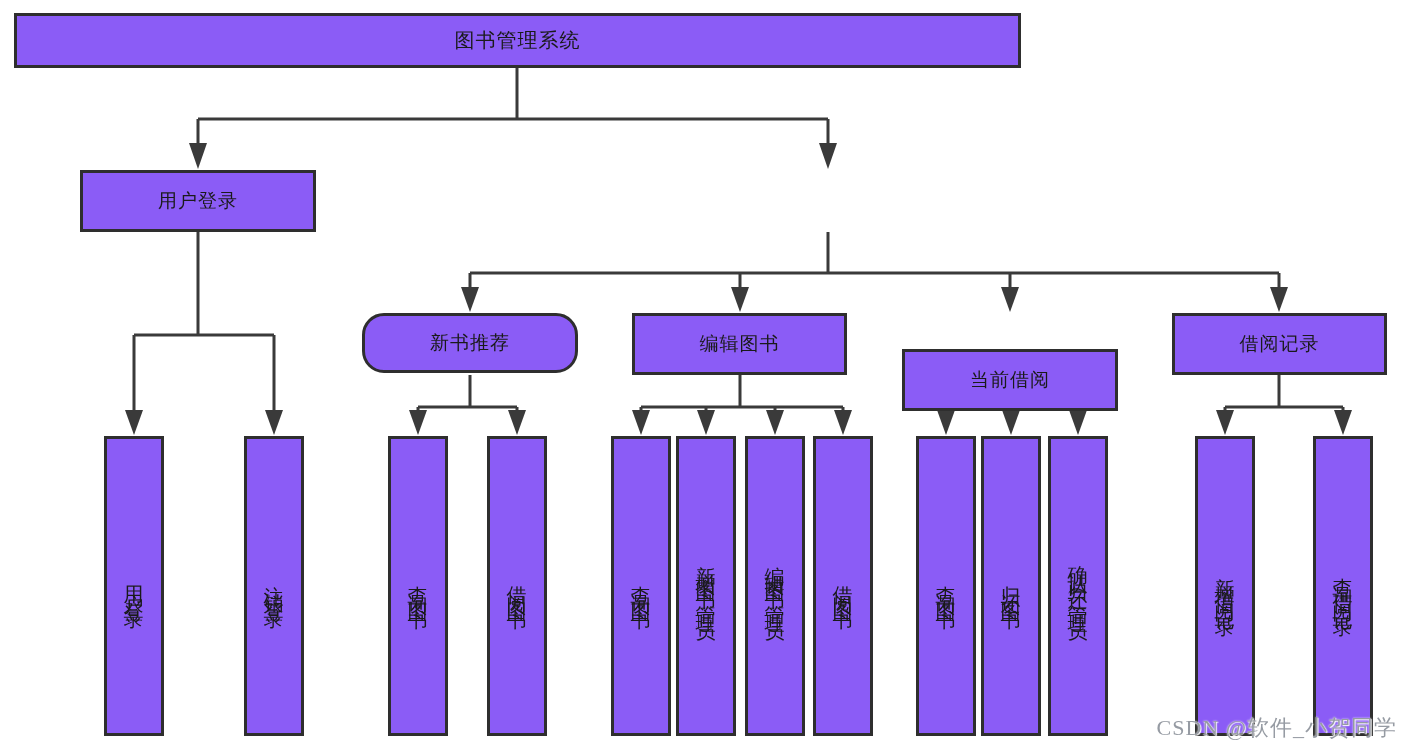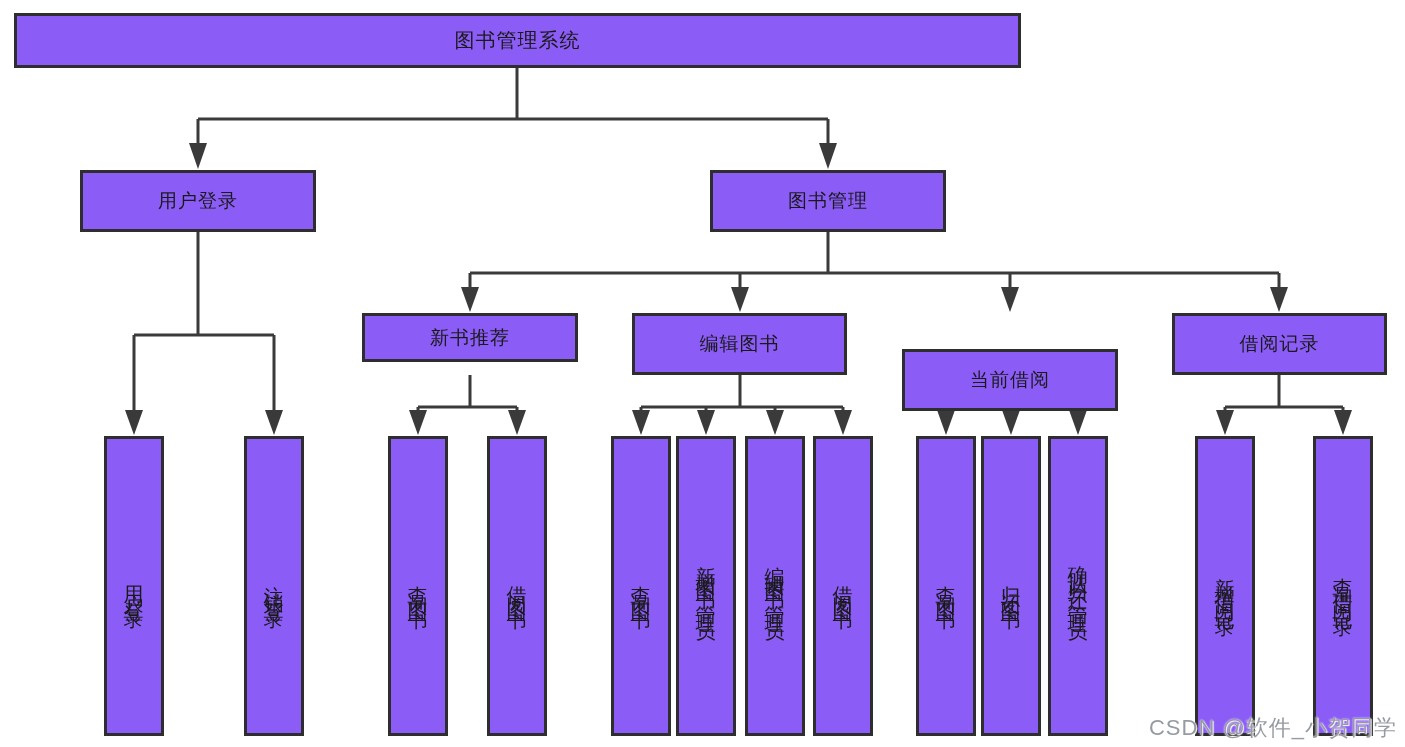"图书管理" div.node { html: <div> <span>图书管理</span> </div> -> none }
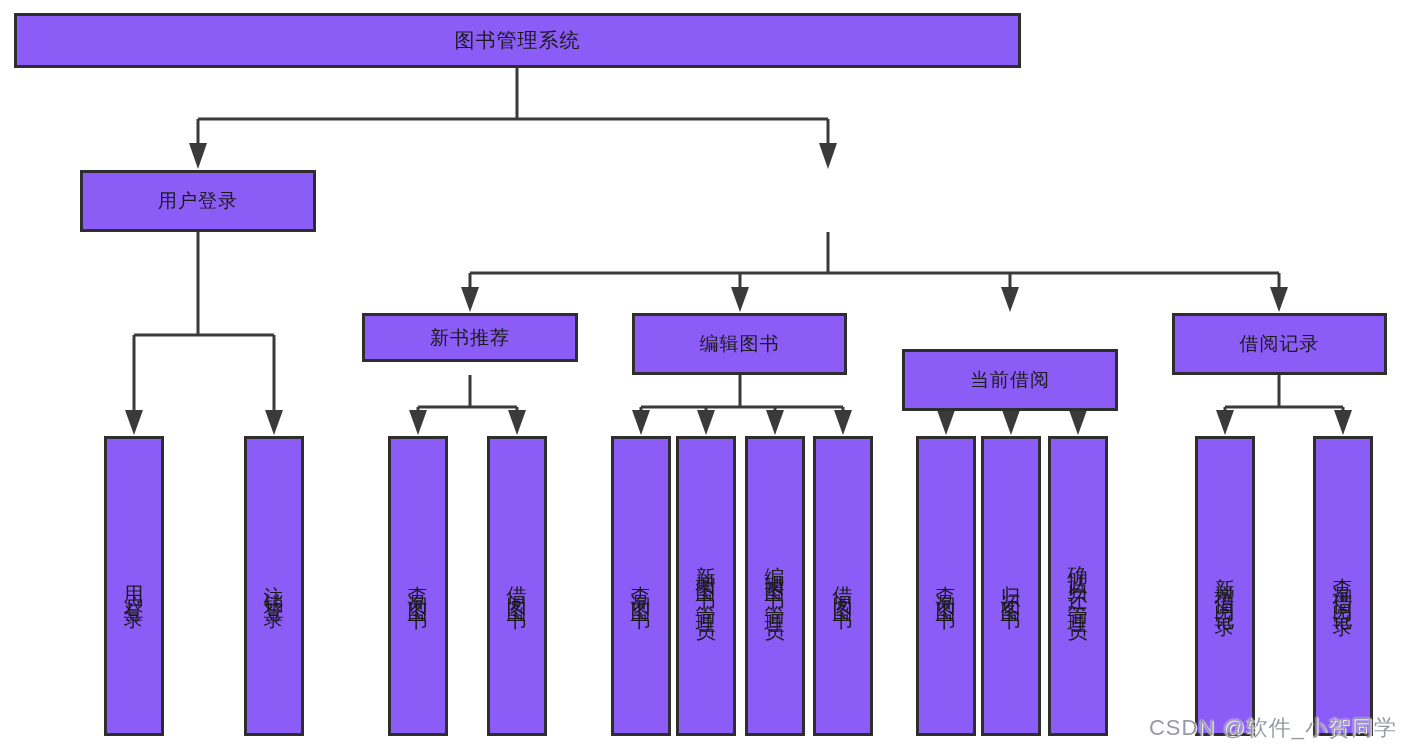"新书推荐" div.node { border-radius: none -> 22px; height: 49px -> 60px }
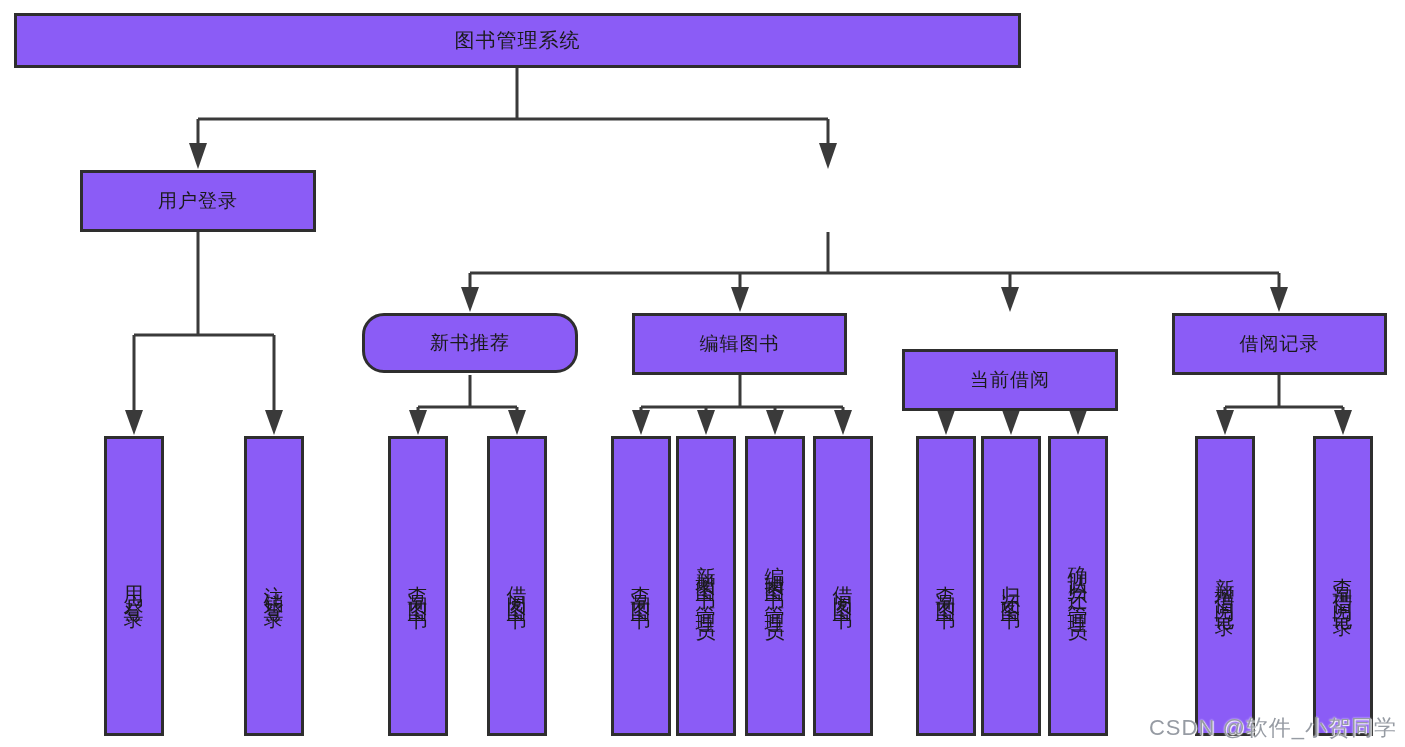"CSDN @软件_小贺同学" .watermark { font-family: none -> Liberation Serif, serif }
